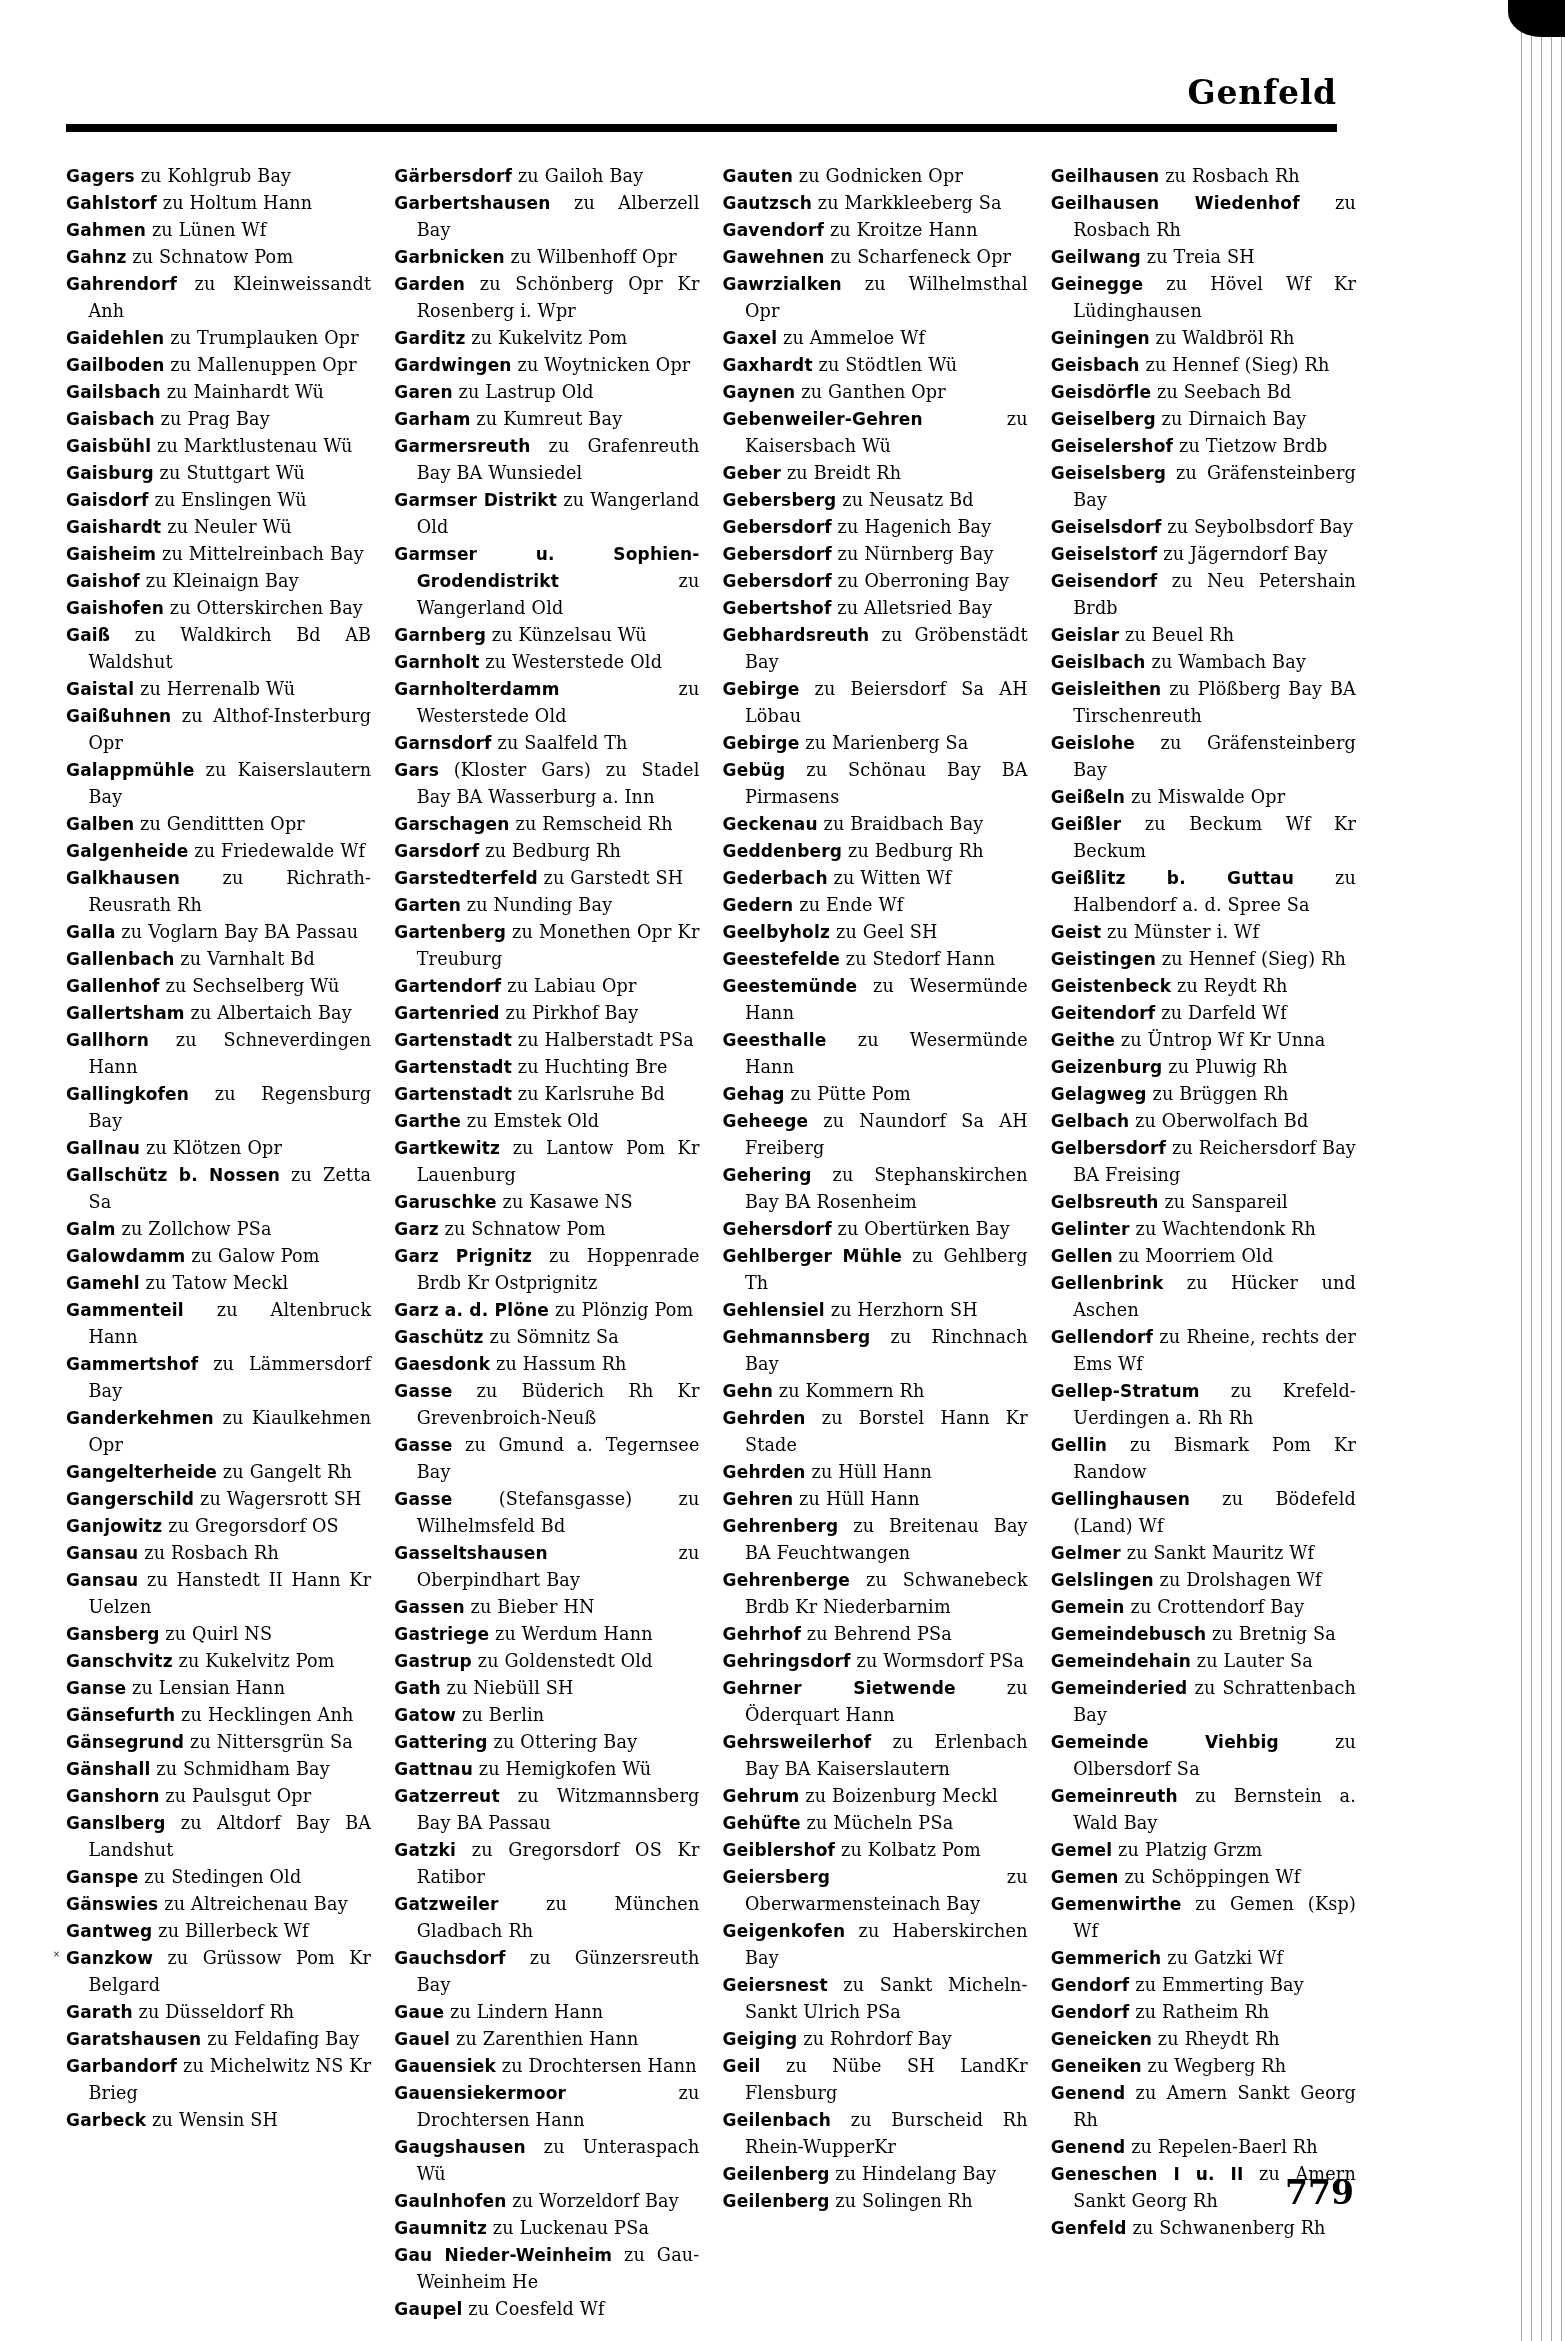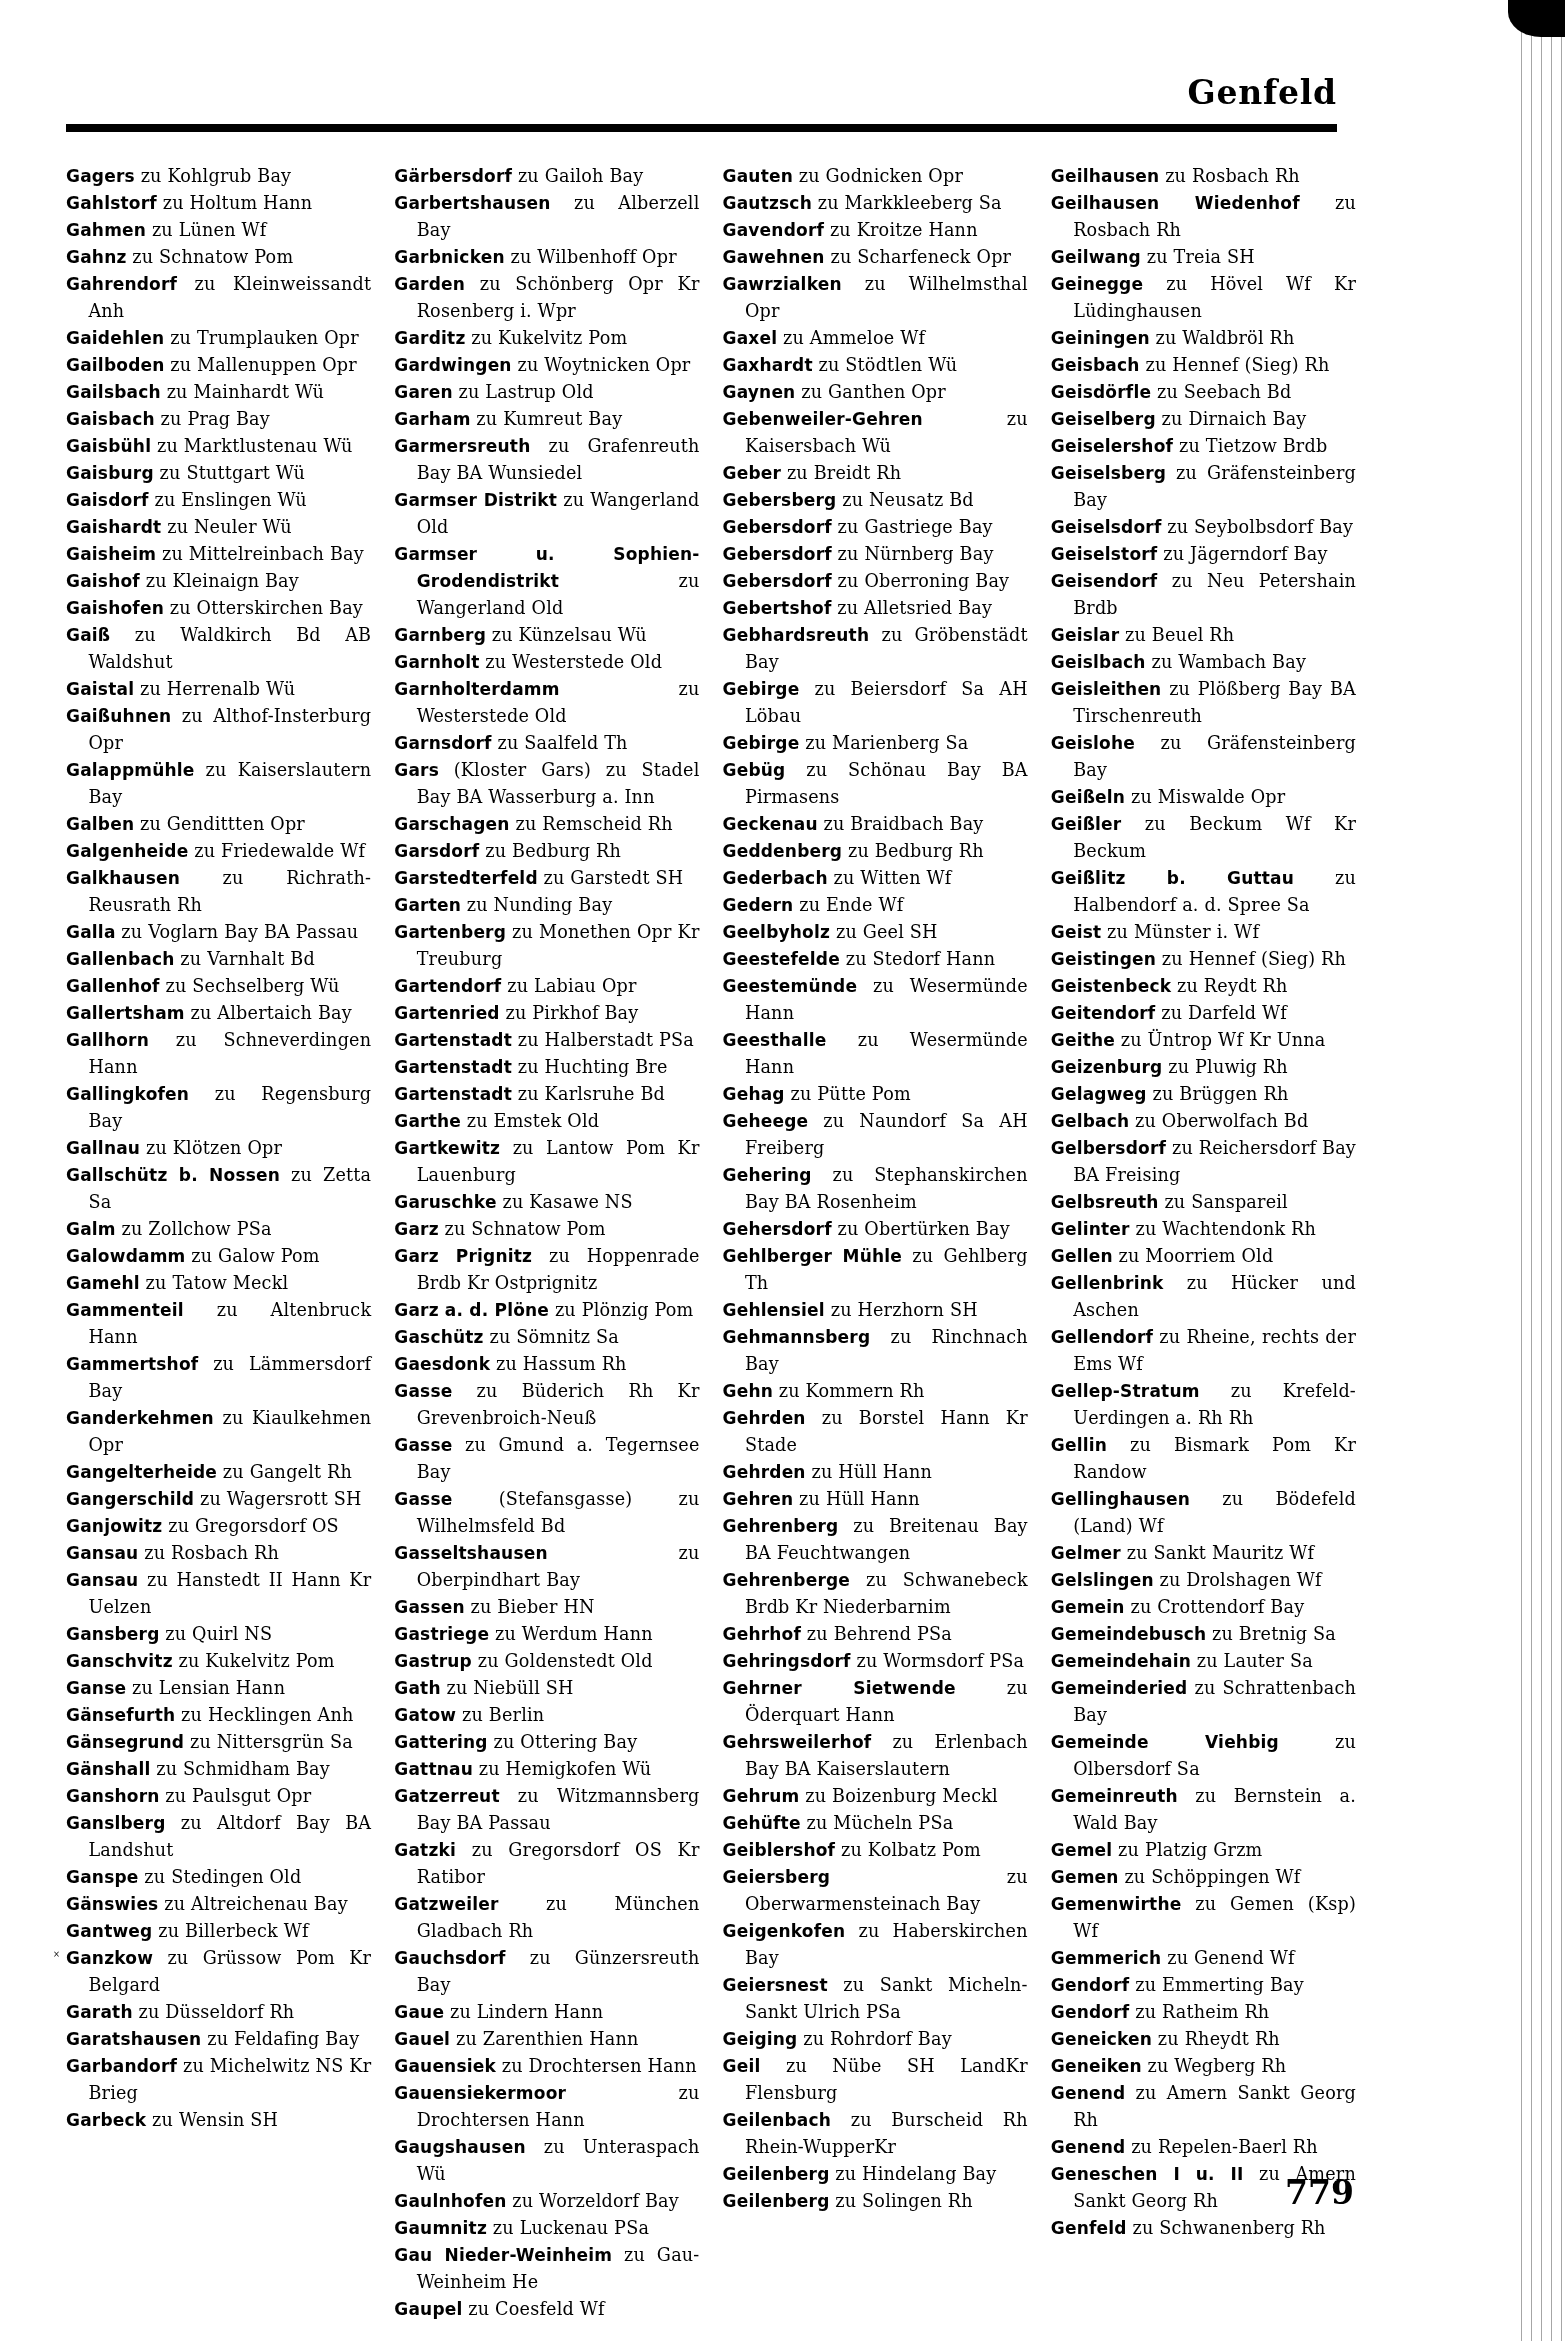"zu Gastriege Bay" span.rest { text: Gastriege -> Hagenich }
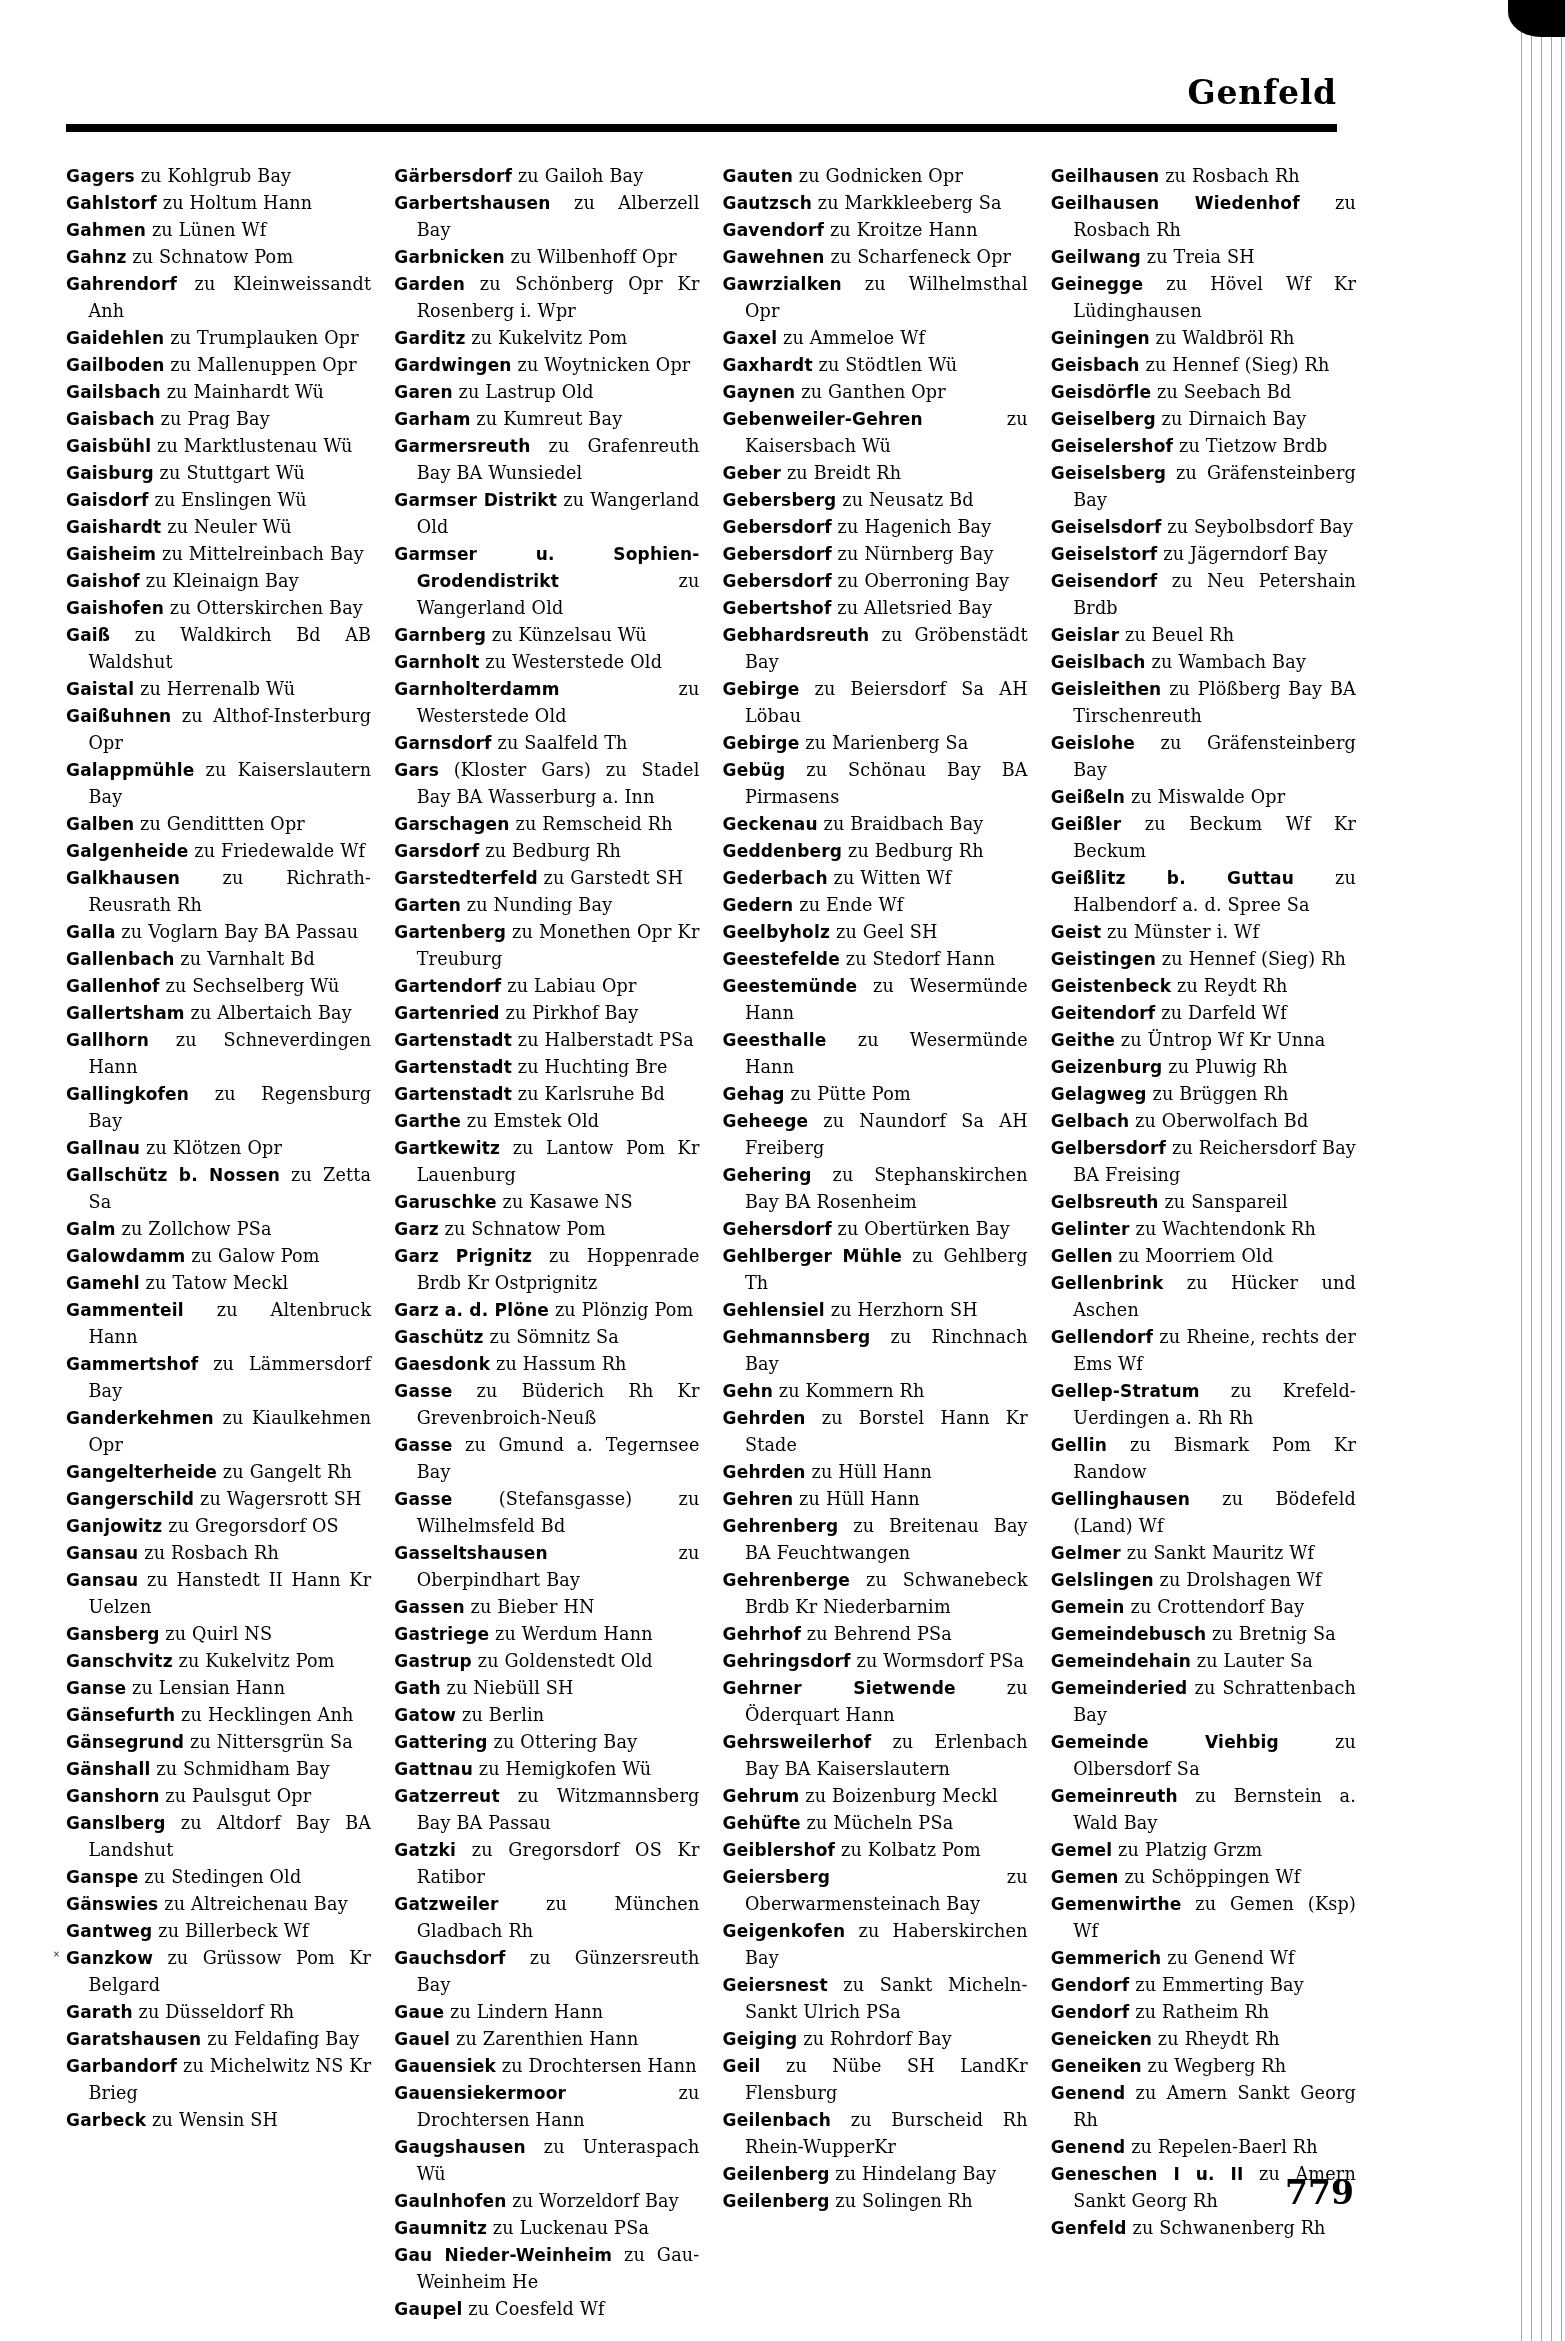"zu Genend Wf" span.rest { text: Genend -> Gatzki }
